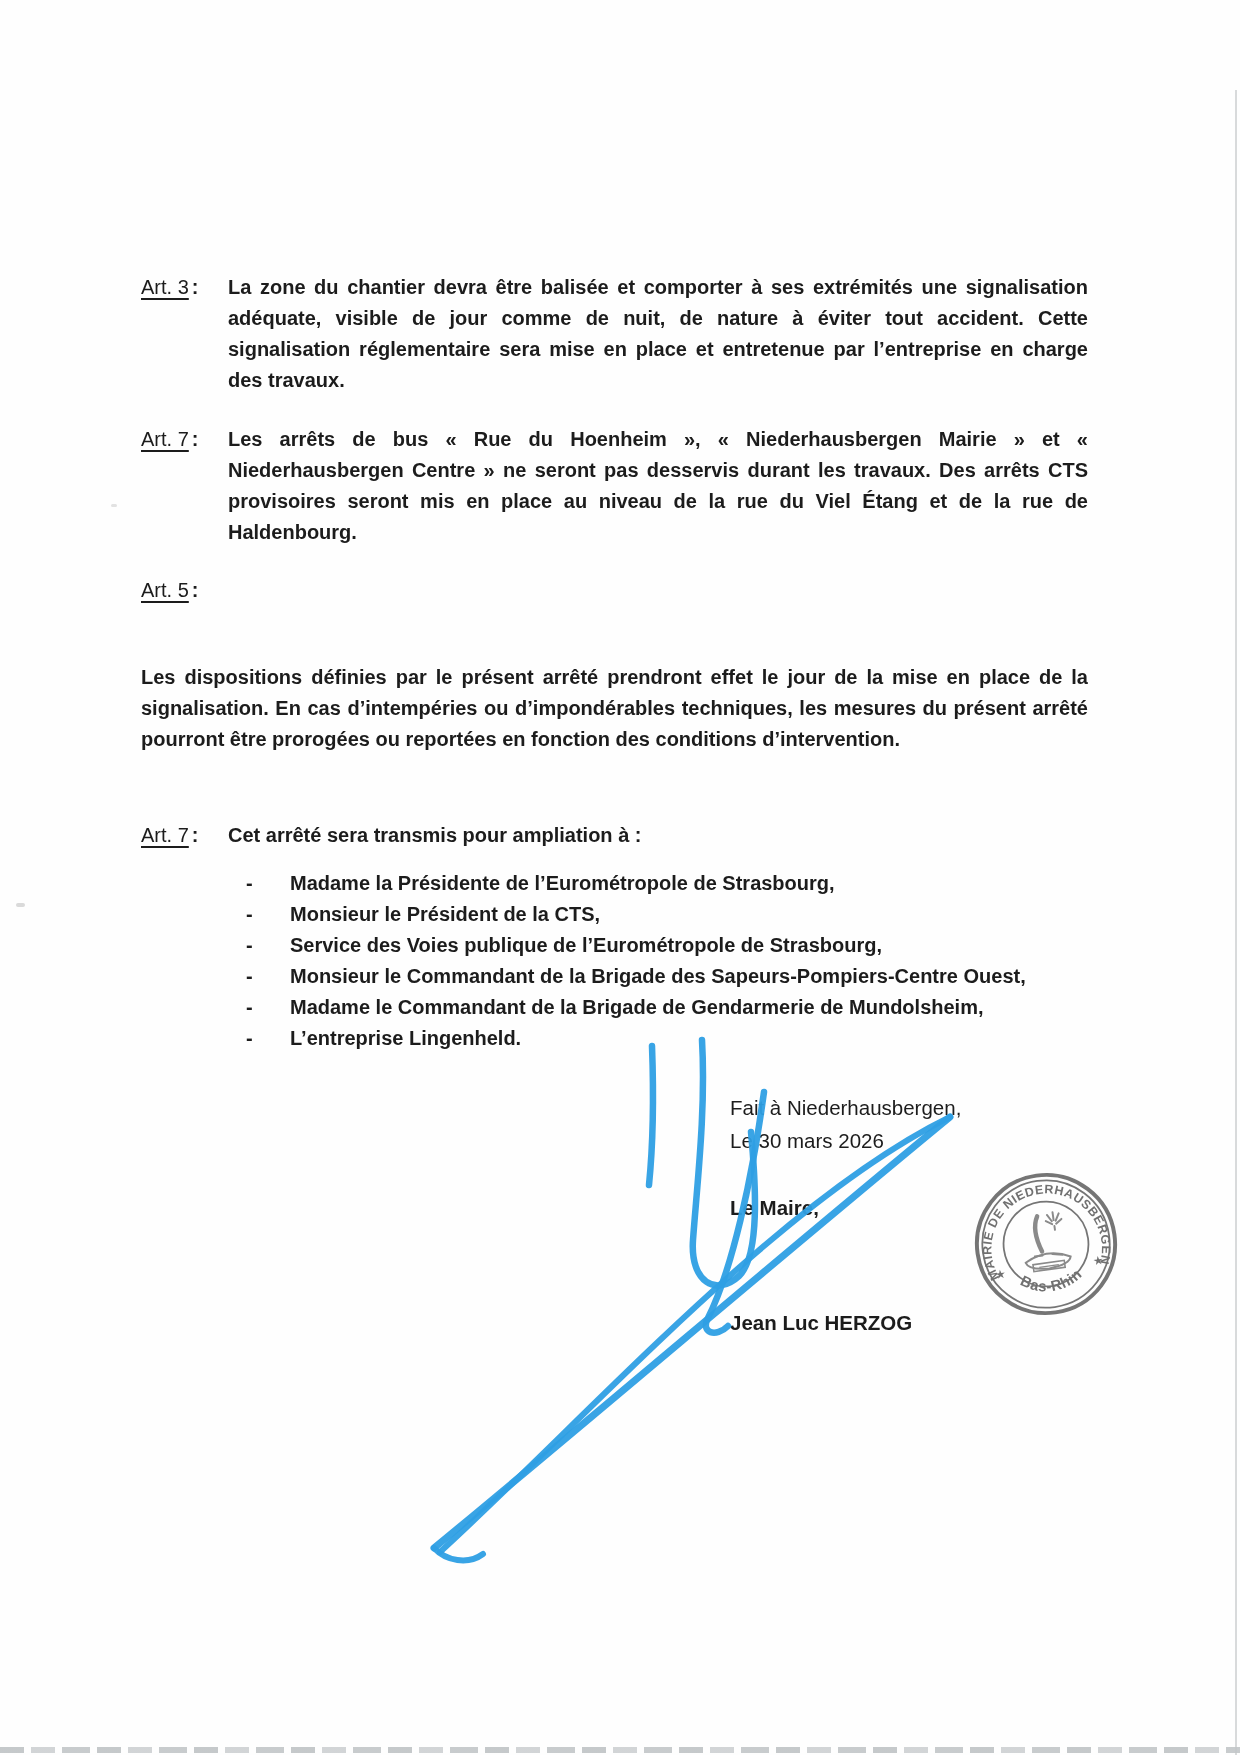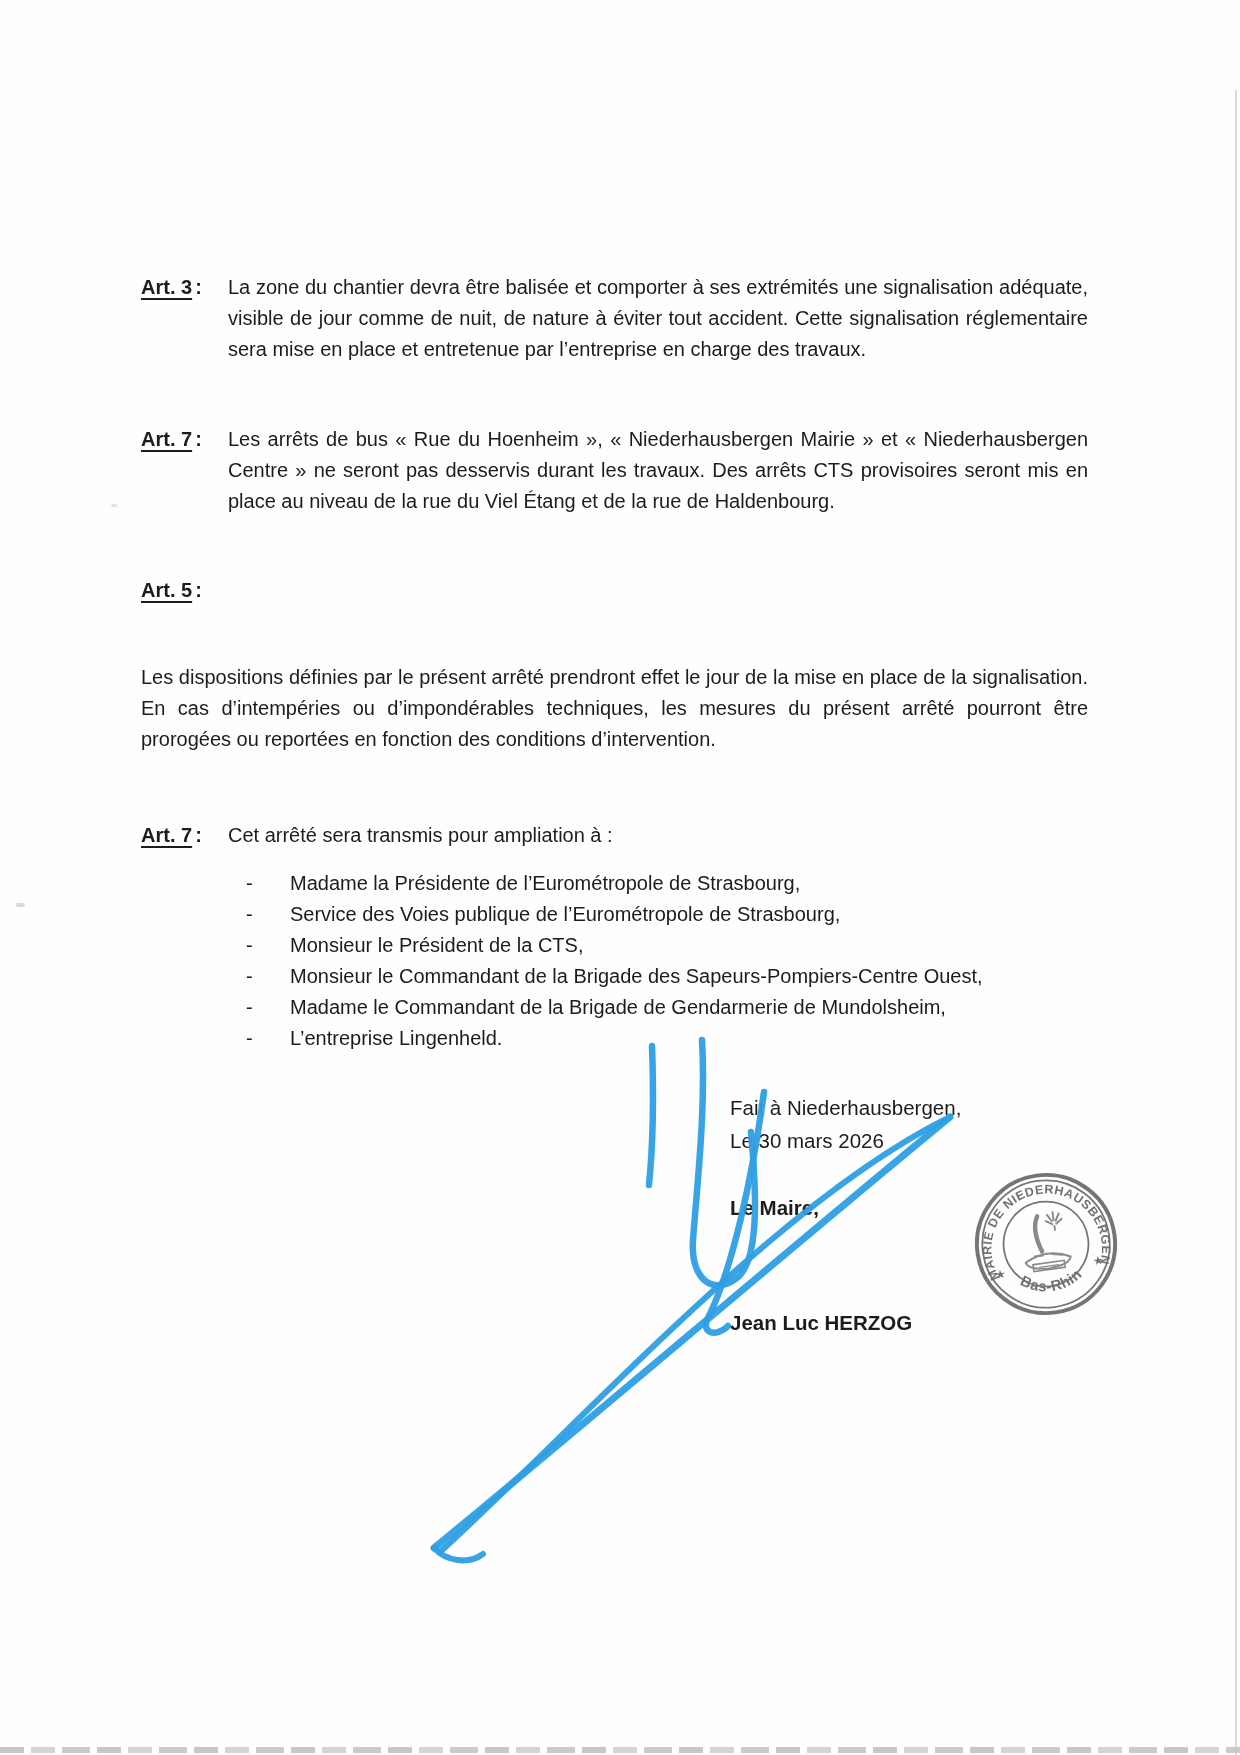"Art. 3" .article-label { font-weight: bold -> normal }
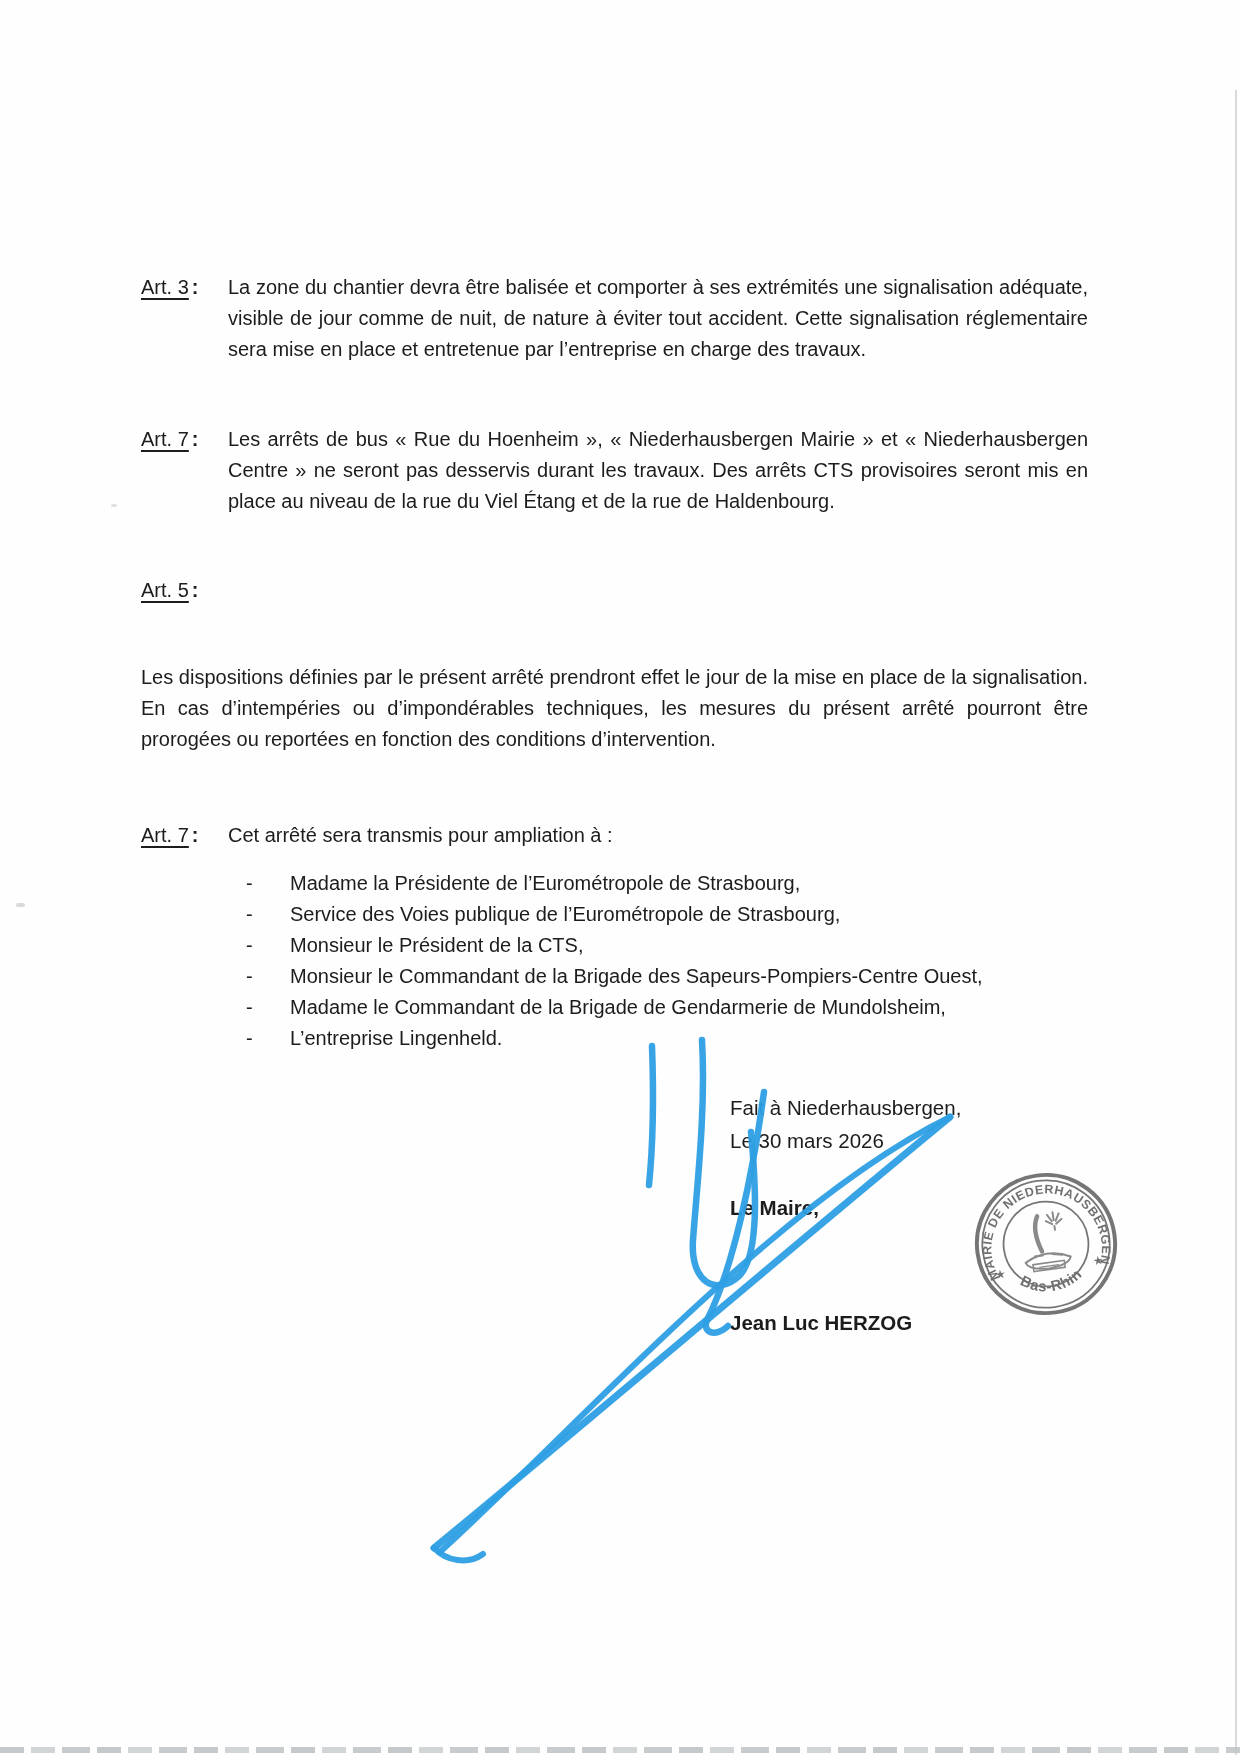"La zone du chantier devra" .article-body { font-weight: none -> bold }
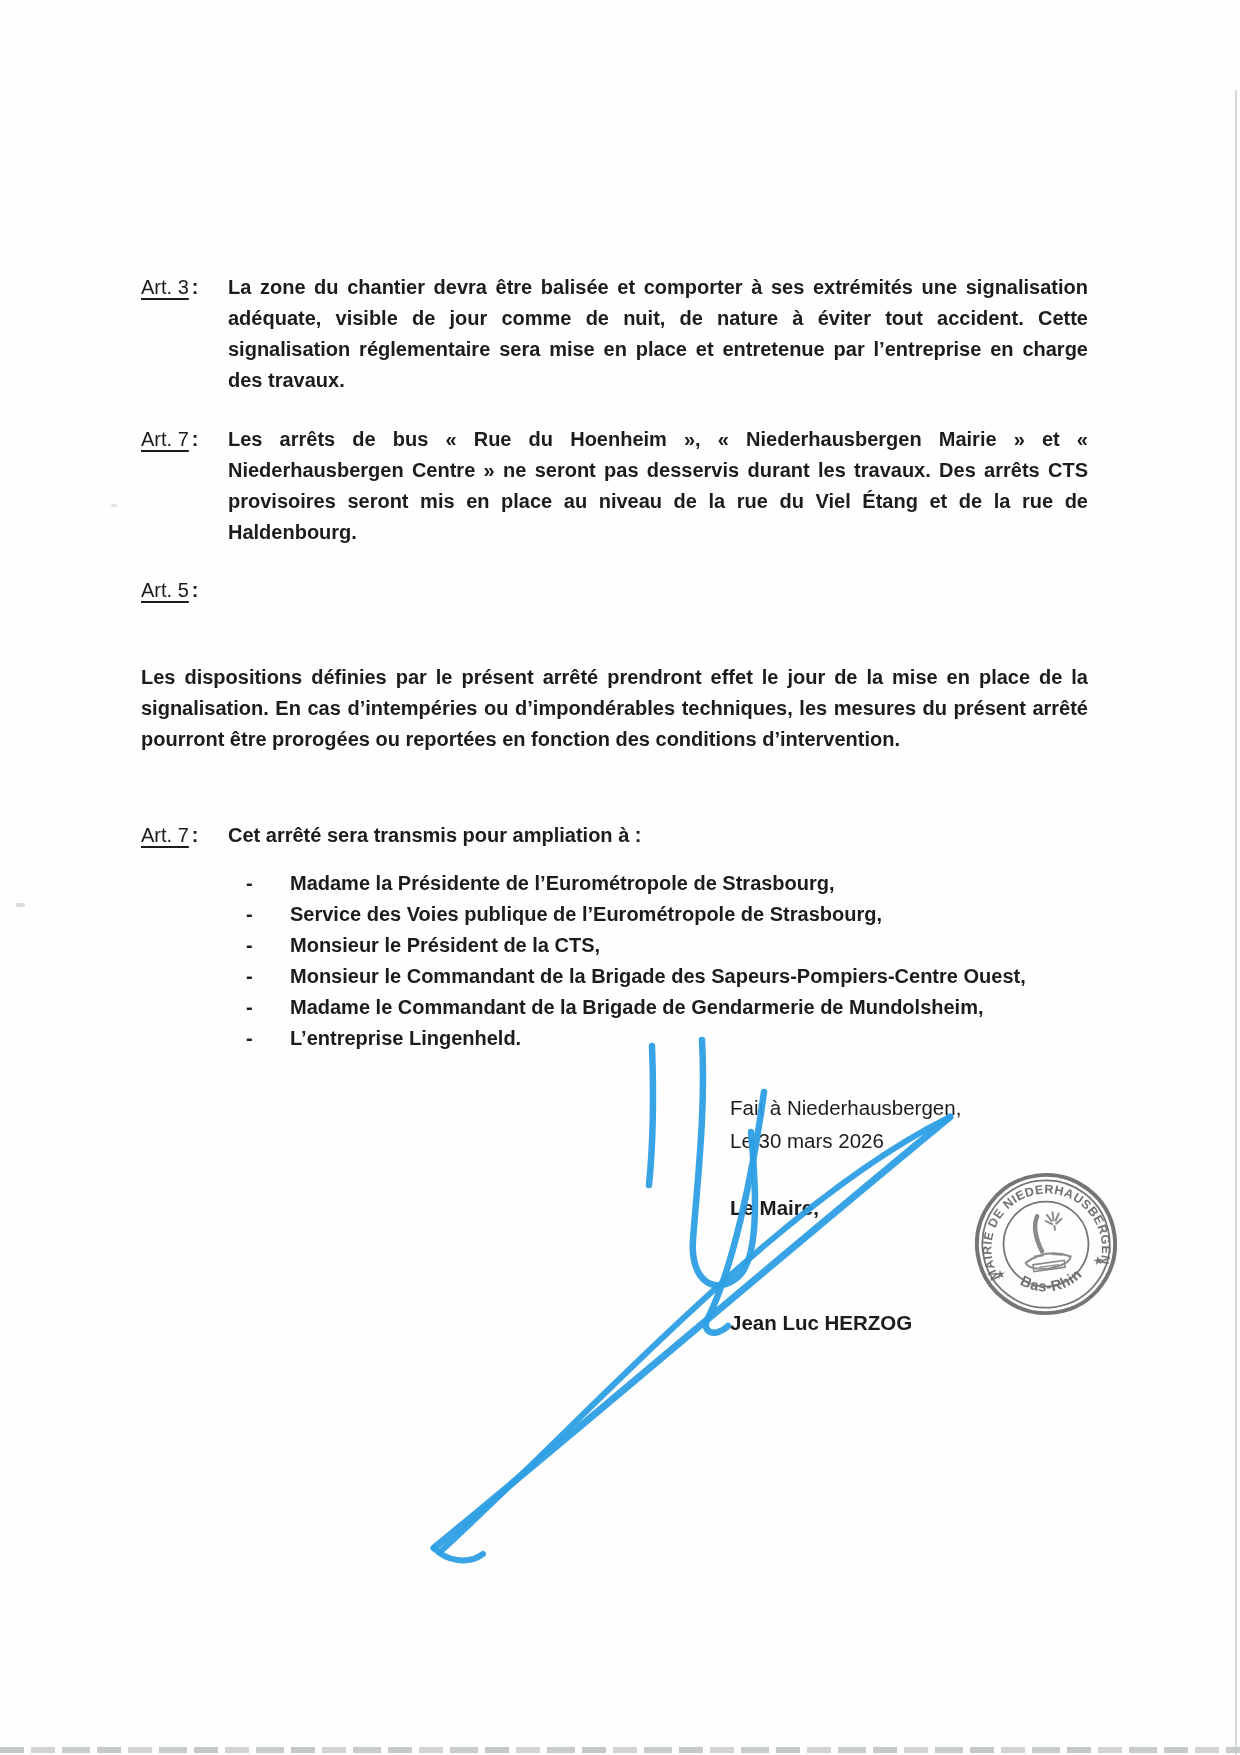"- Service des Voies publique" div.ampliation-item { order: before "- Monsieur le Président de" -> after "- Monsieur le Président de" }
